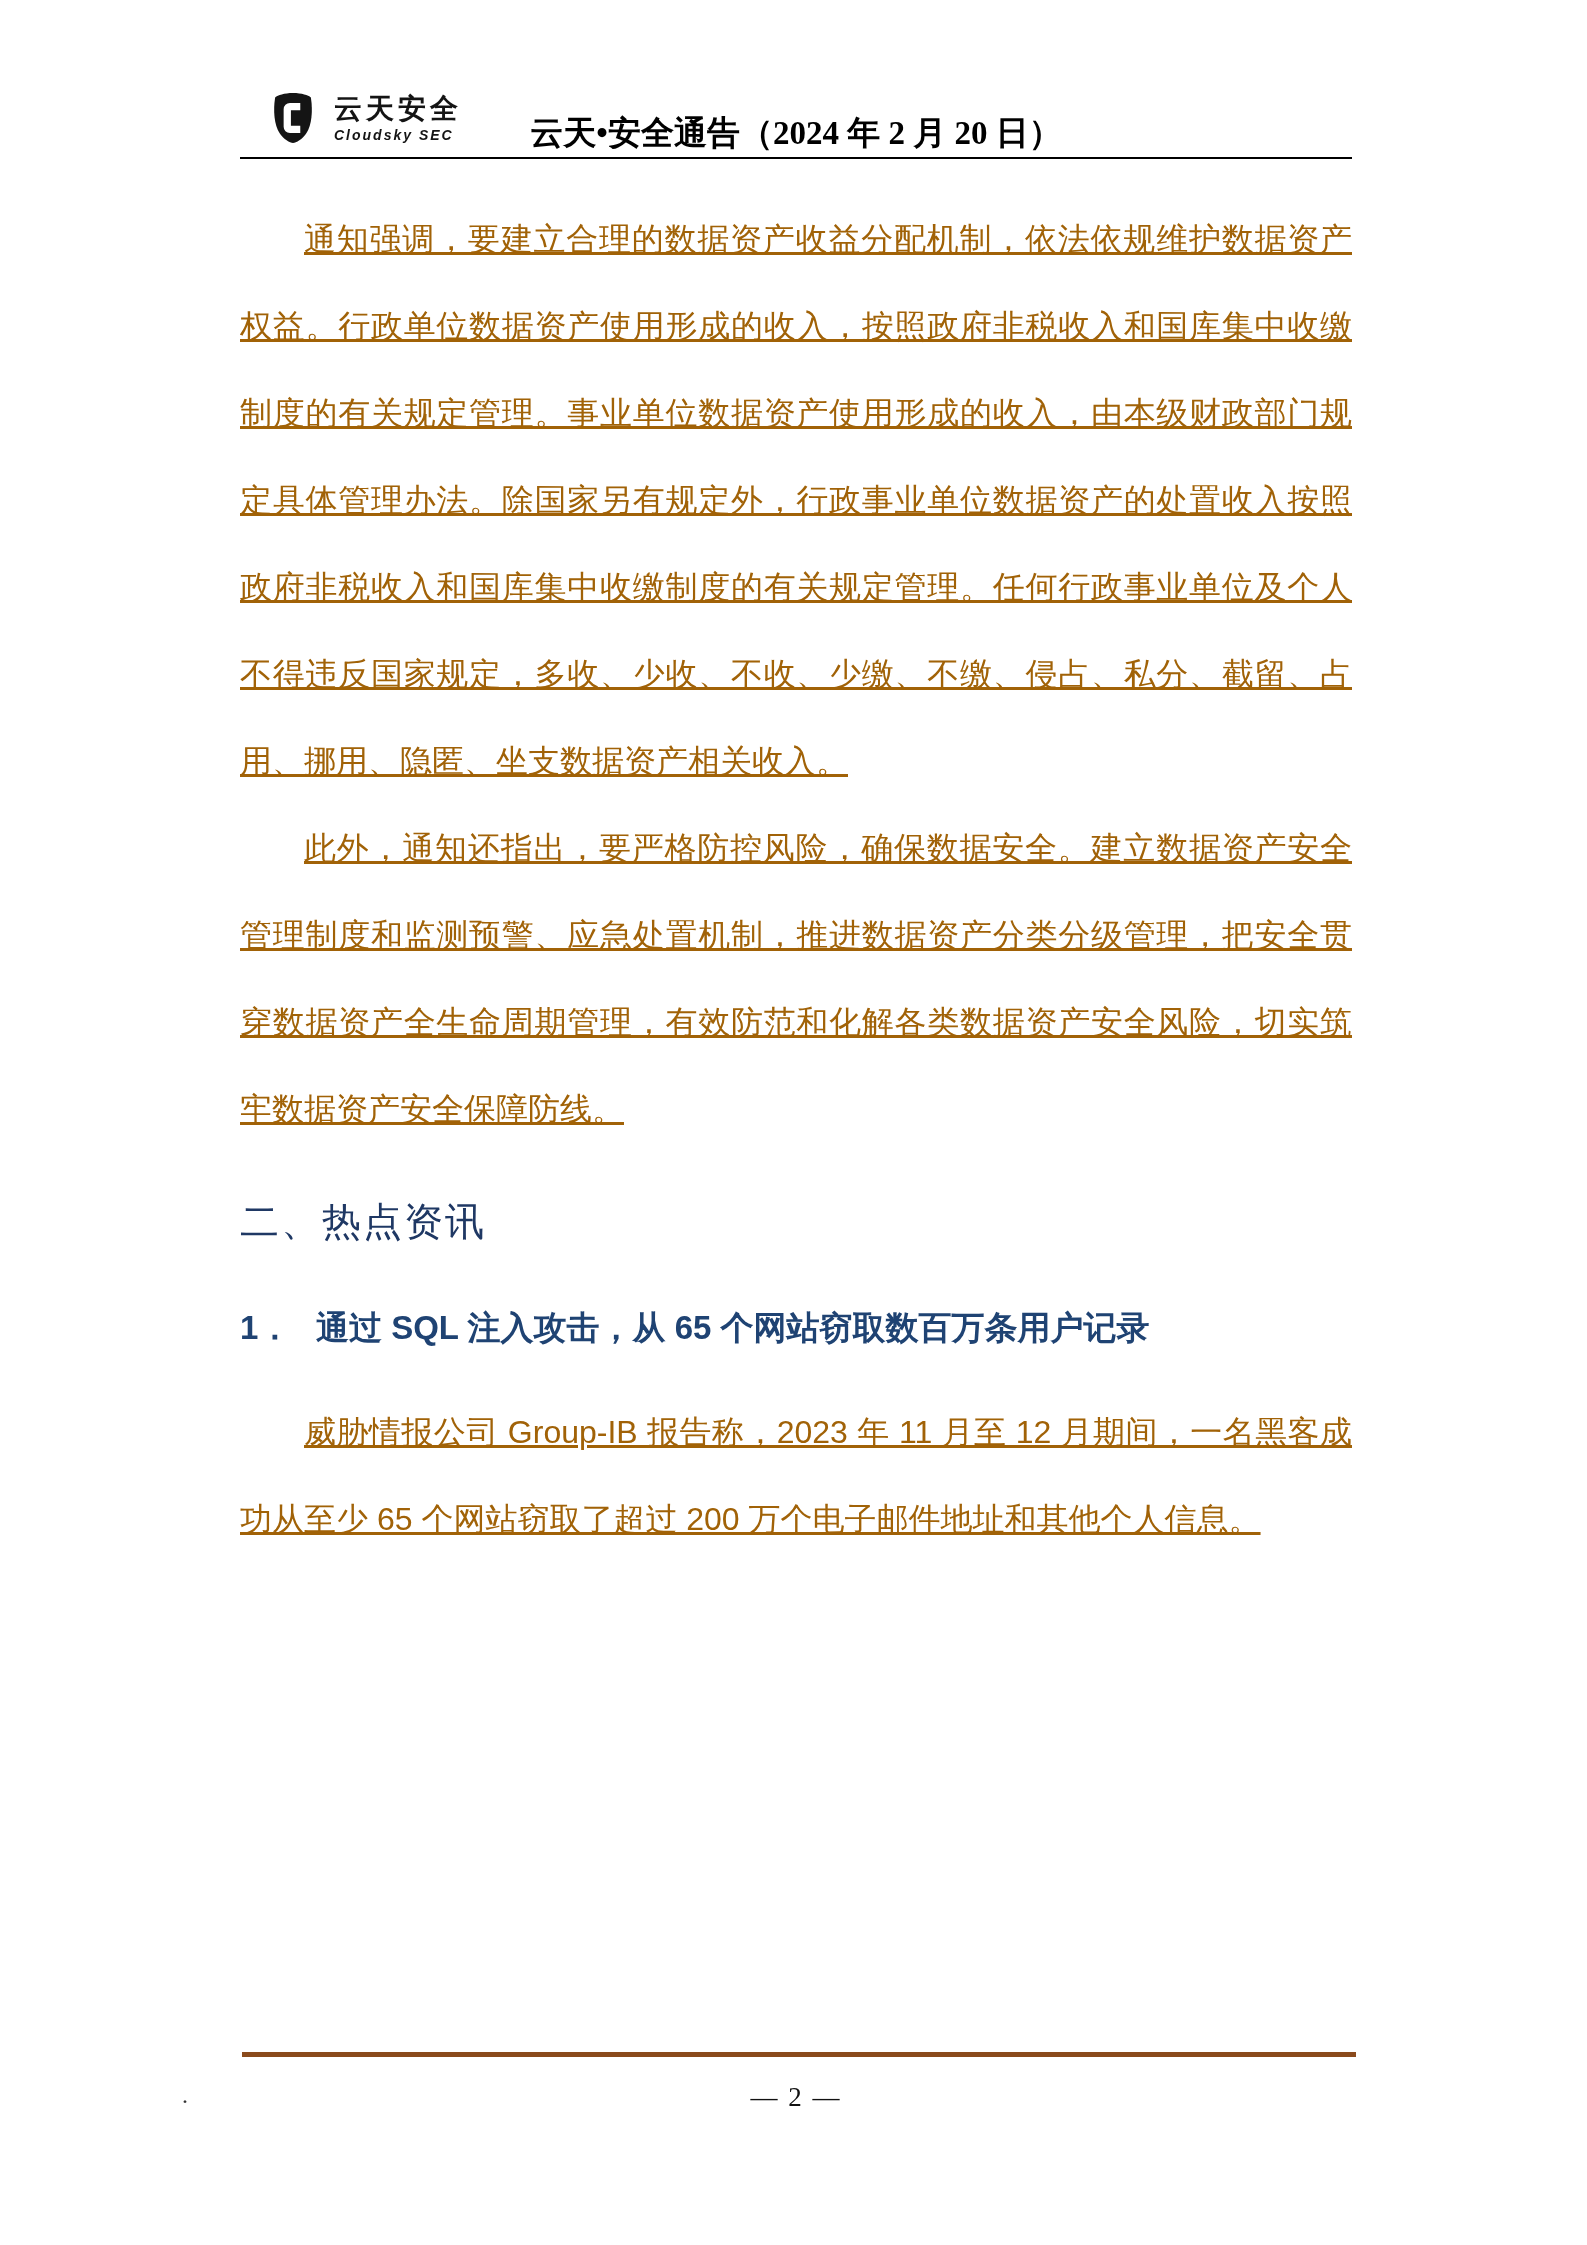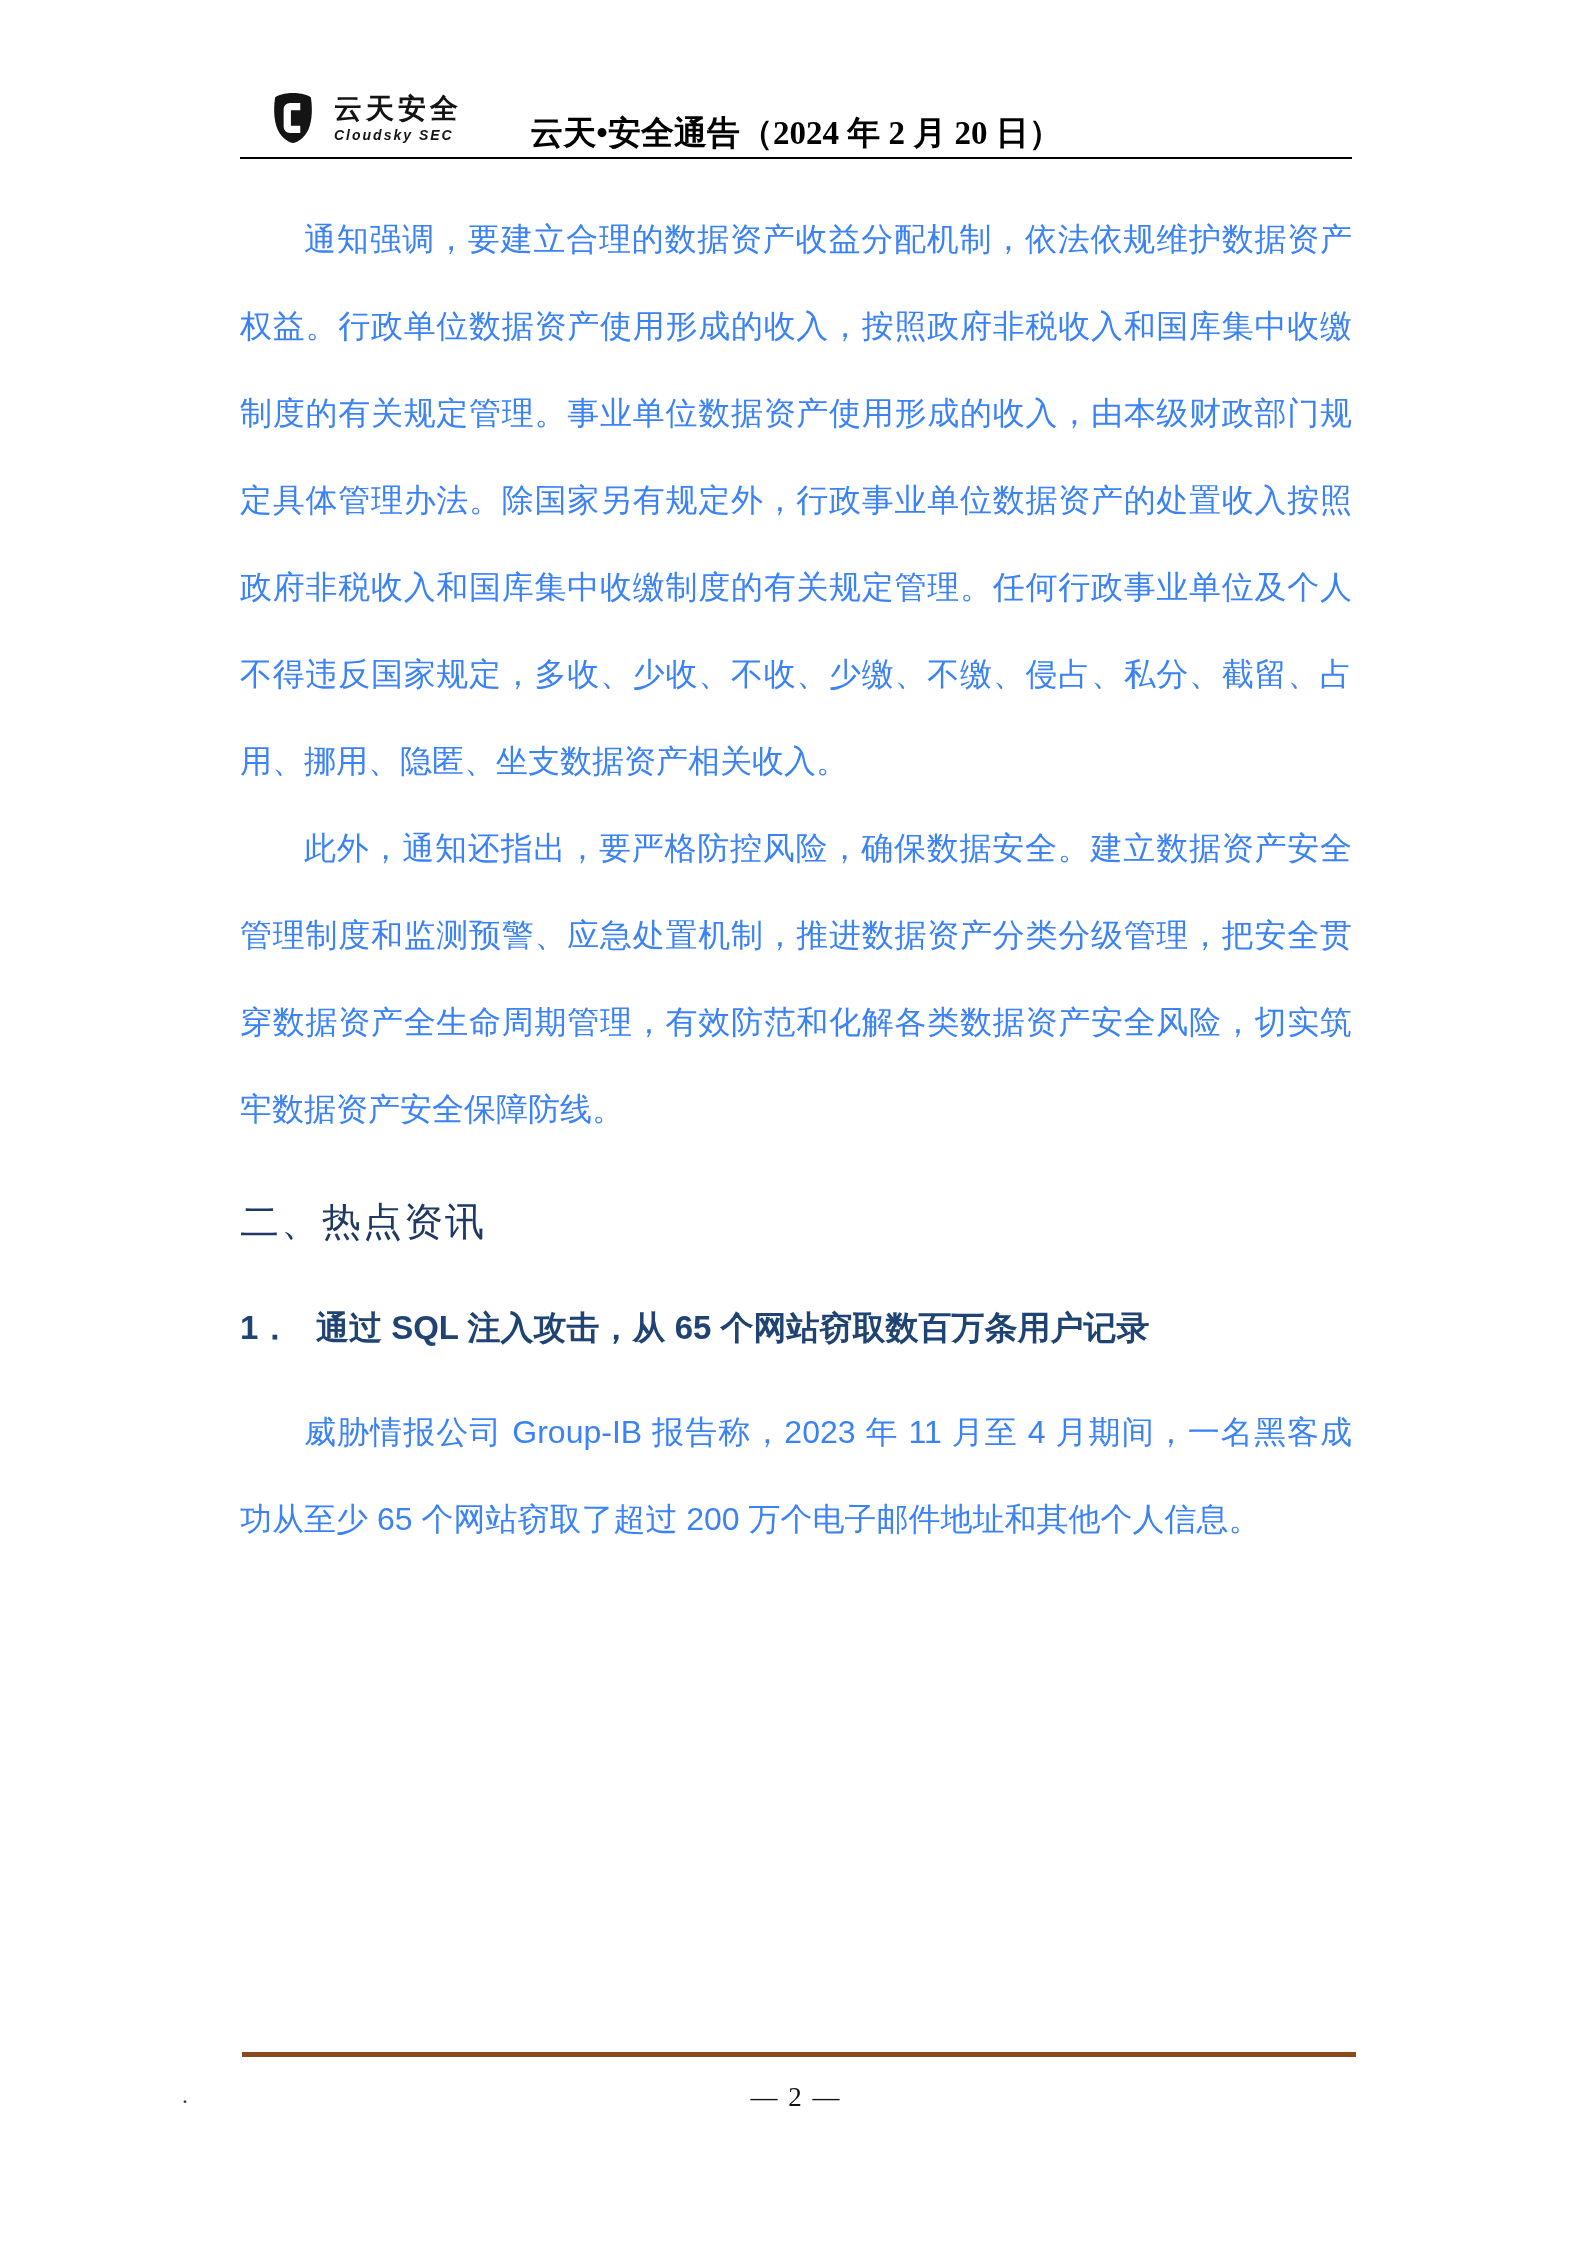"通知强调，要建立合理的数据资产收益分配机制，依法依规维护数据资产权益。行政单位数" .para { color: #3b82f6 -> #a16207; text-decoration: none -> underline }
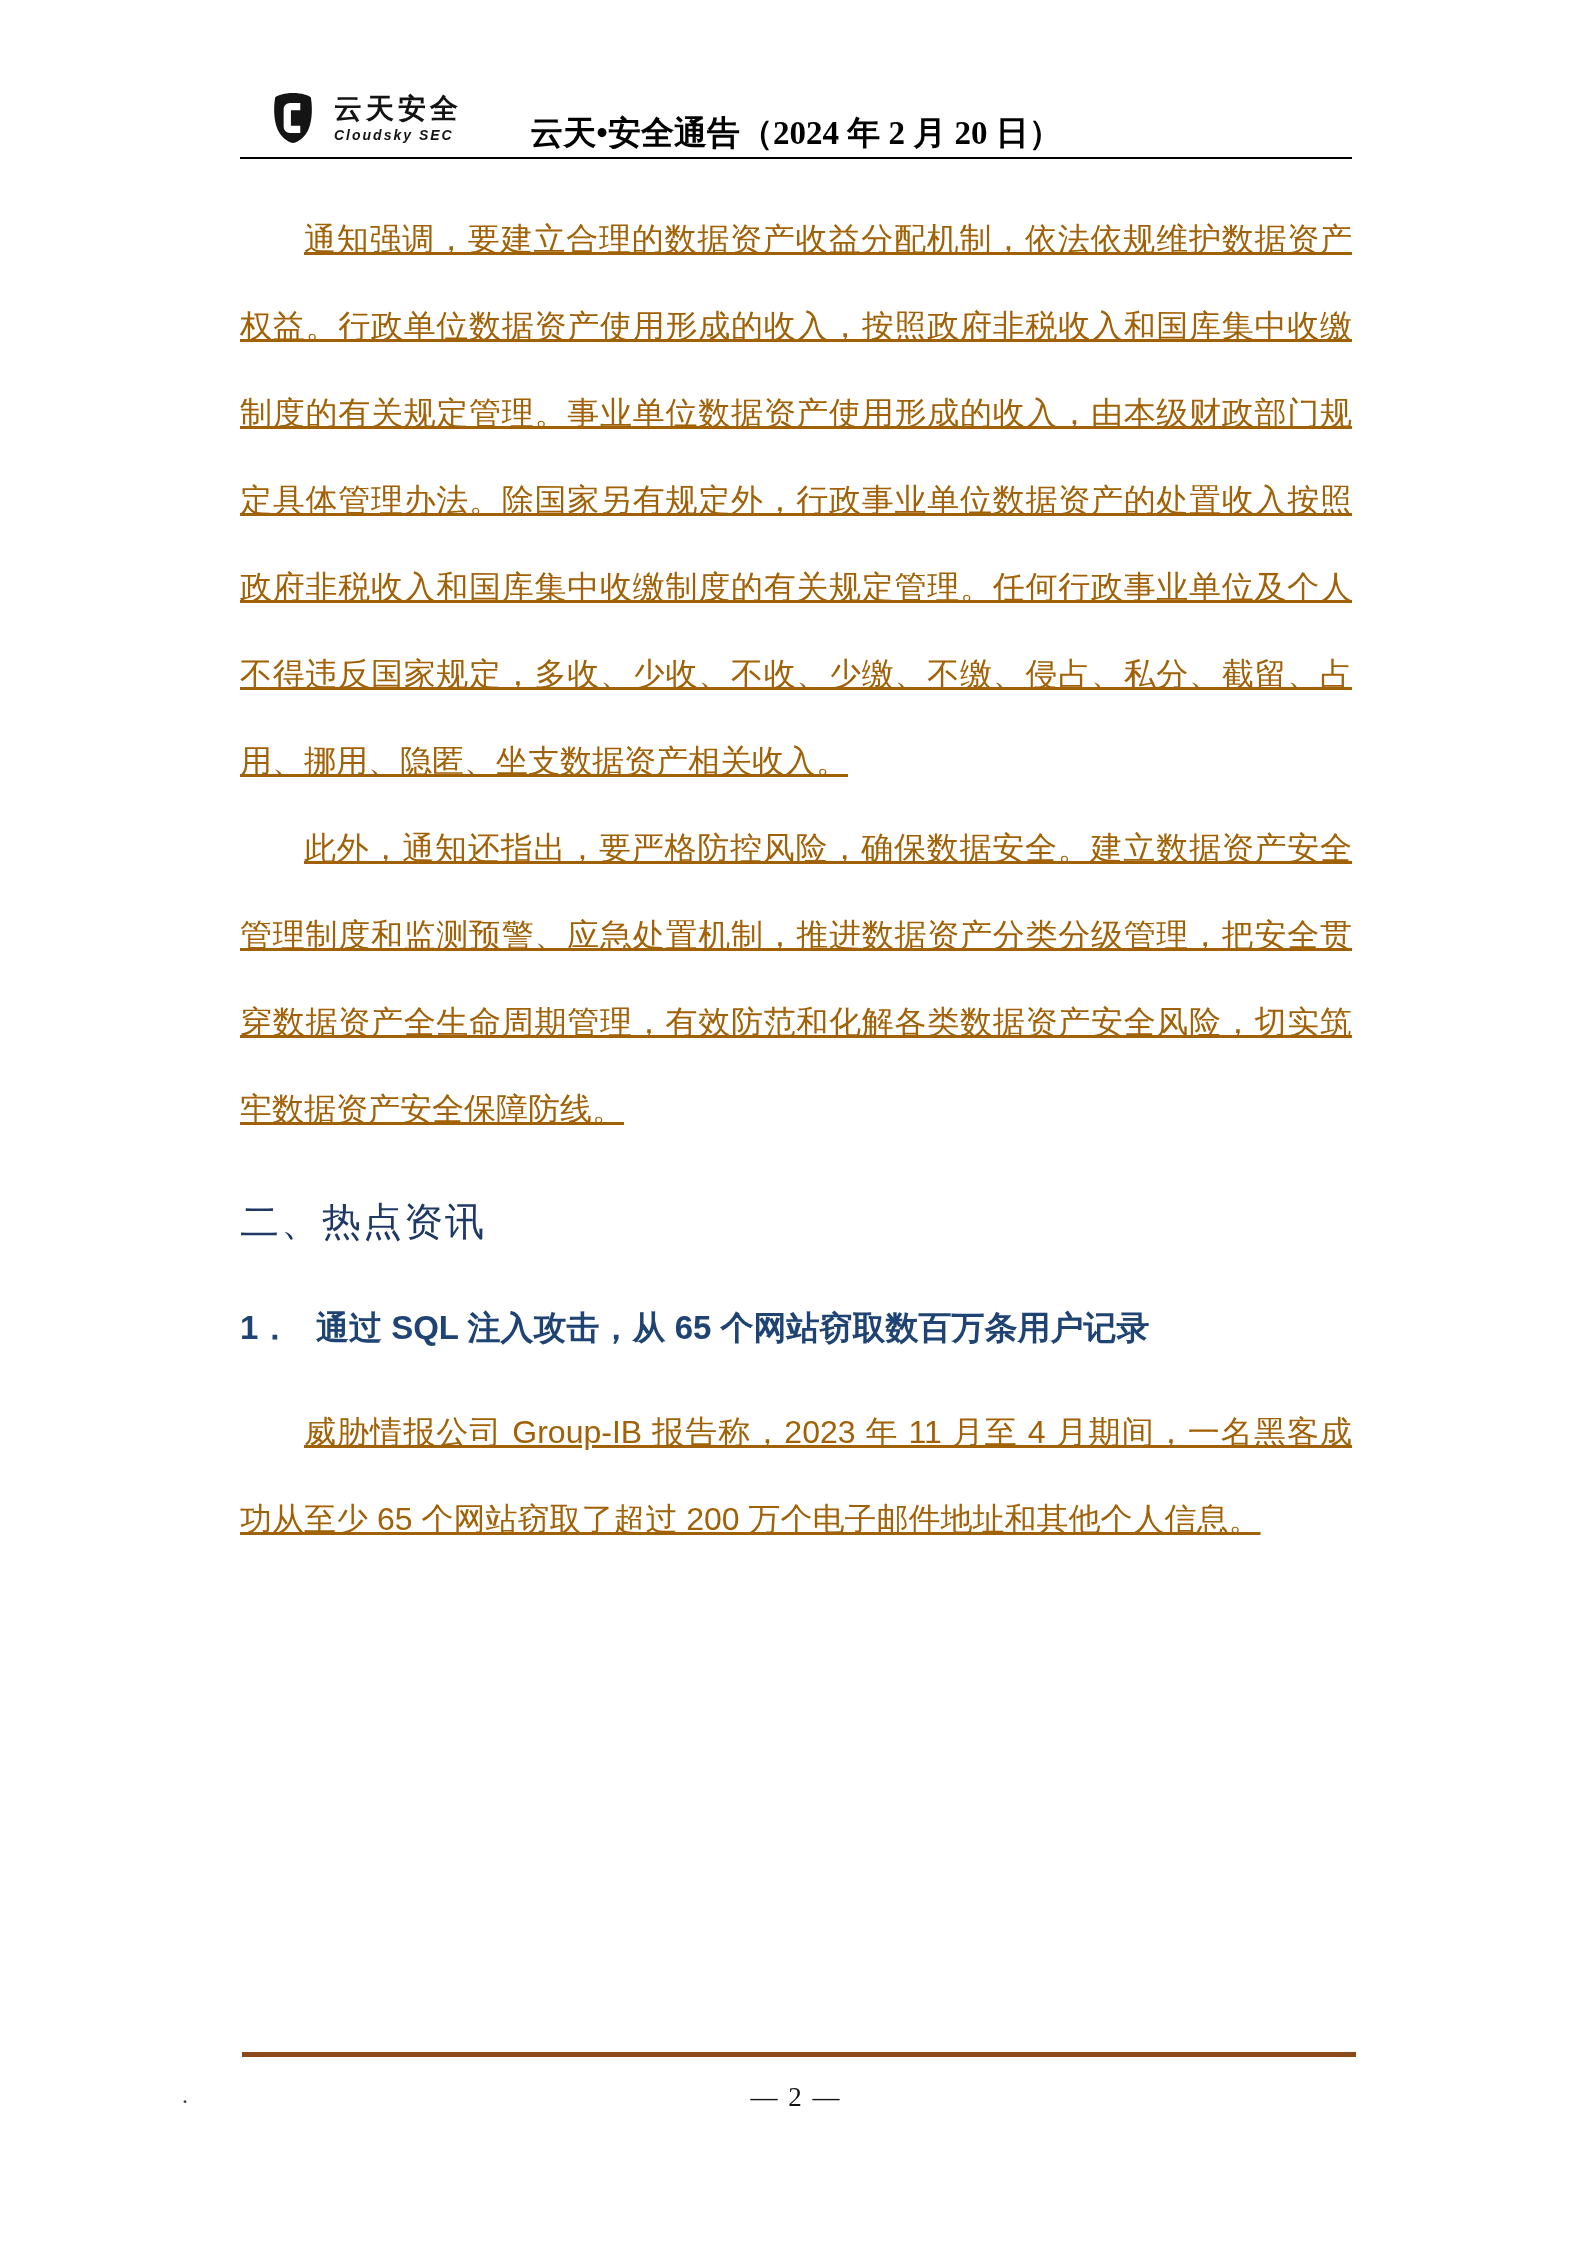"威胁情报公司 Group-IB 报告称，2023 年 11" p.para { text: 4 -> 12 }
